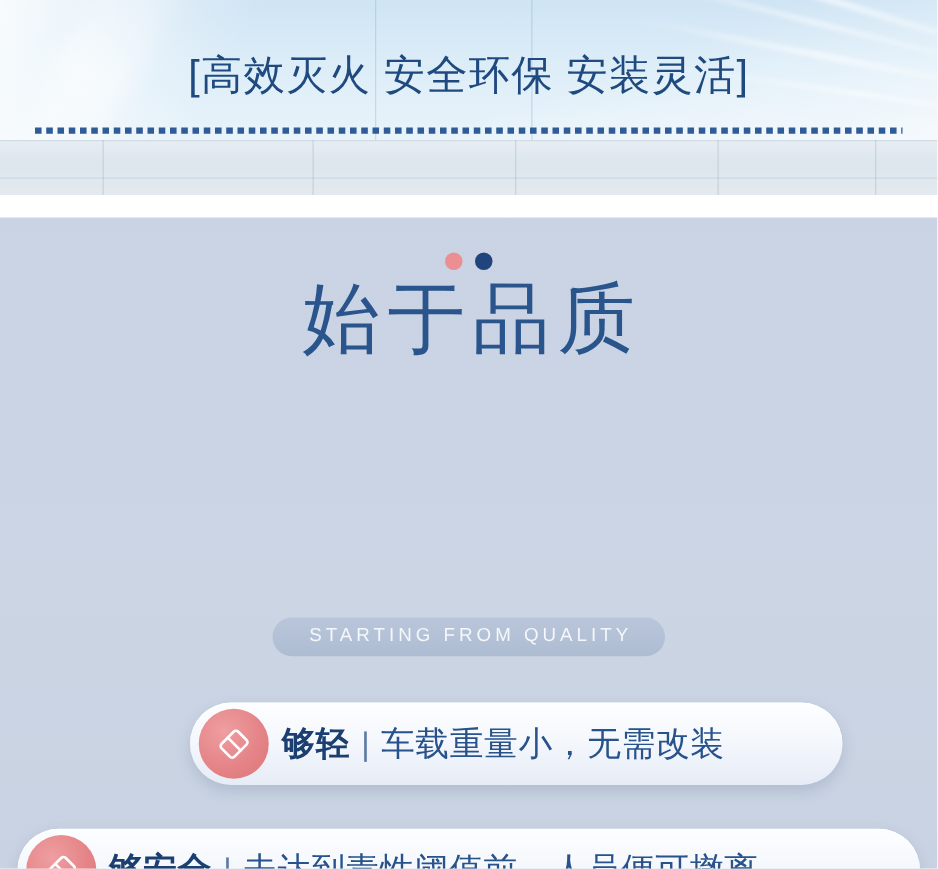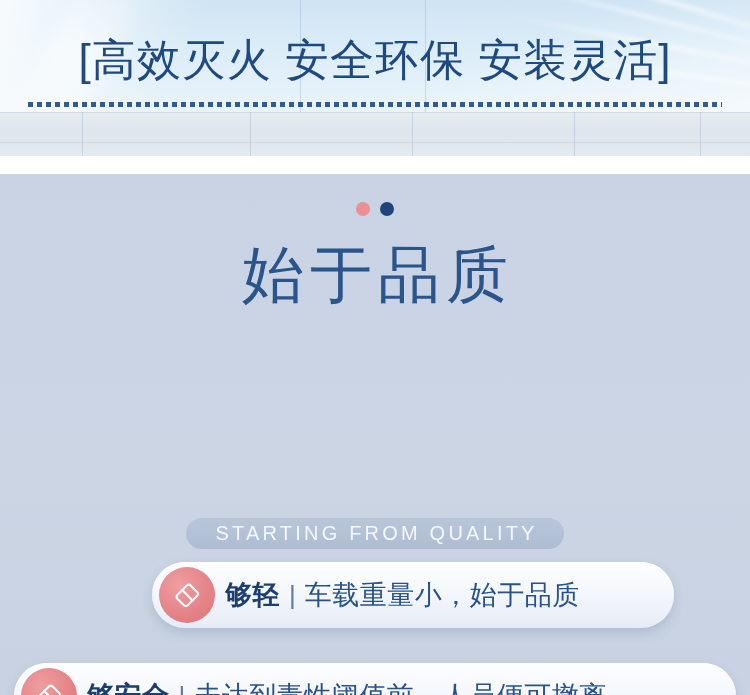"[高效灭火 安全环保 安装灵活]" .hero-title { font-size: 44px -> 33px }
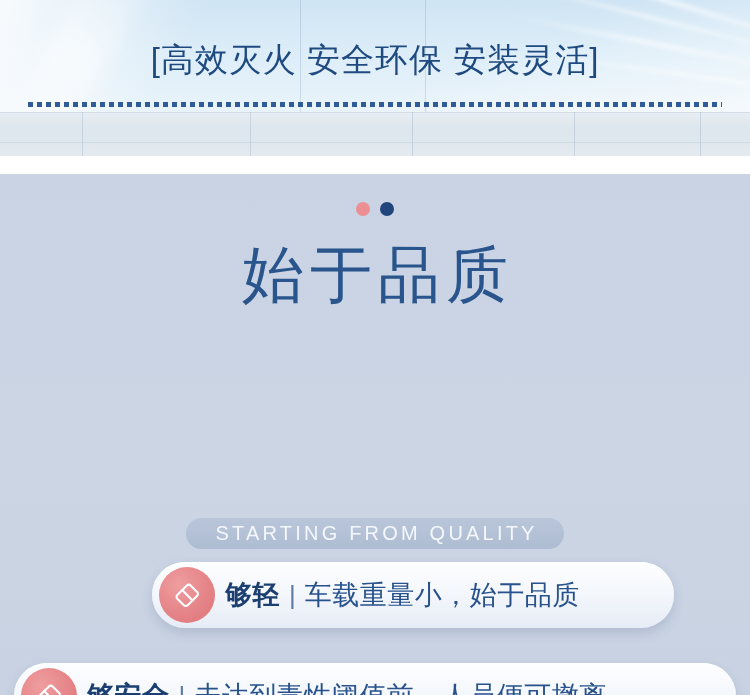"始于品质" .q-title { top: 63px -> 44px }
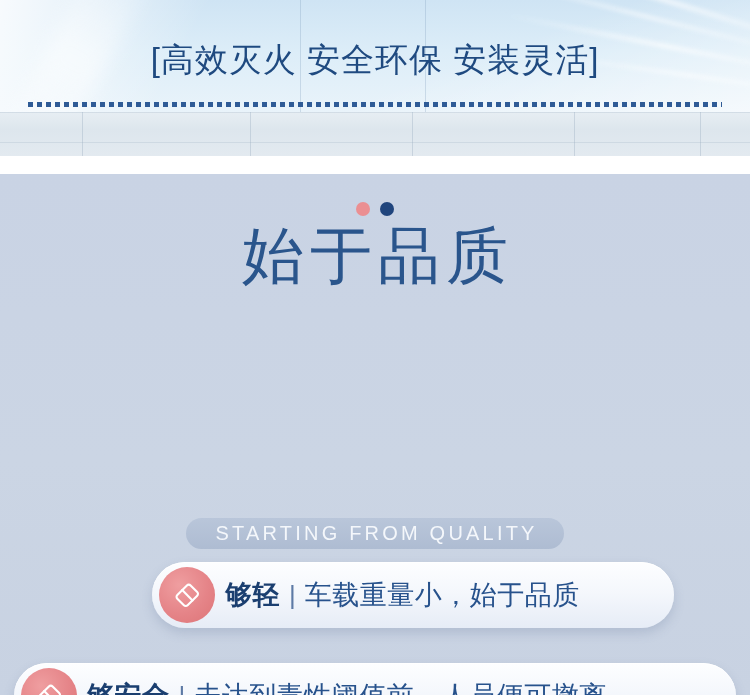"STARTING FROM QUALITY" .q-sub { font-size: 20px -> 15px; margin-top: 24px -> none }
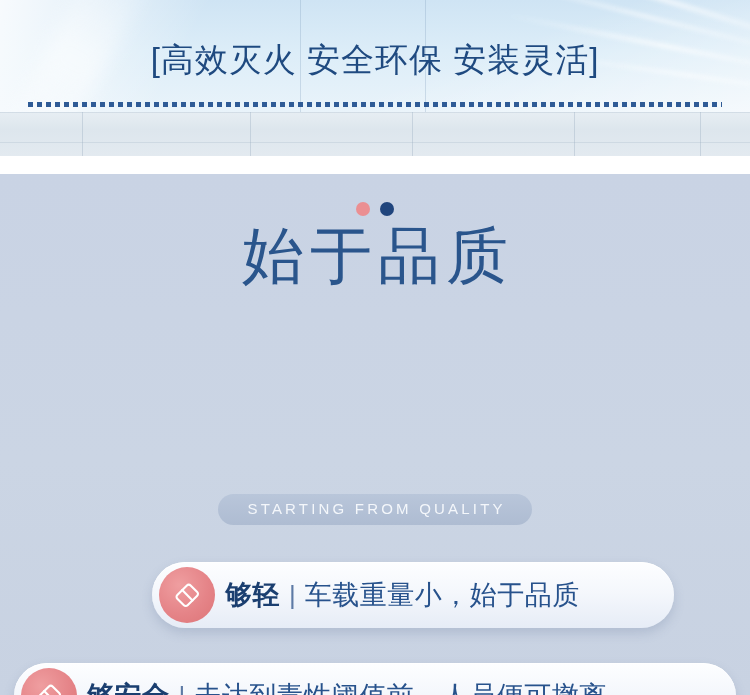"车载重量小，始于品质" span.pill-desc { text: 始于品质 -> 无需改装 }
